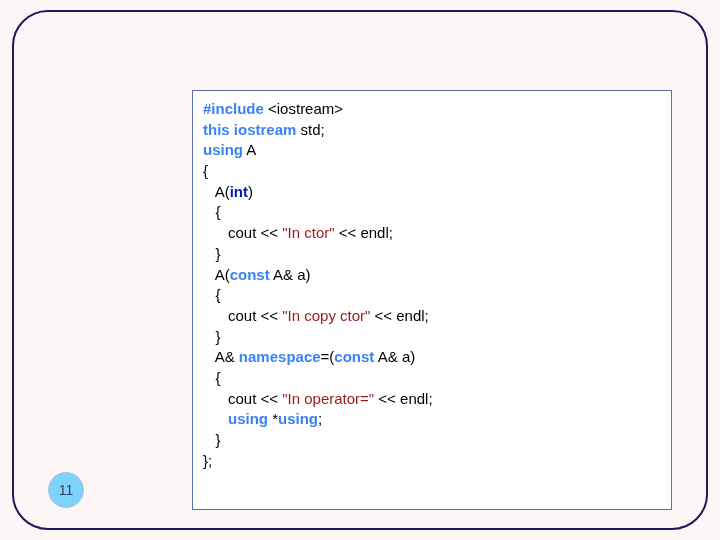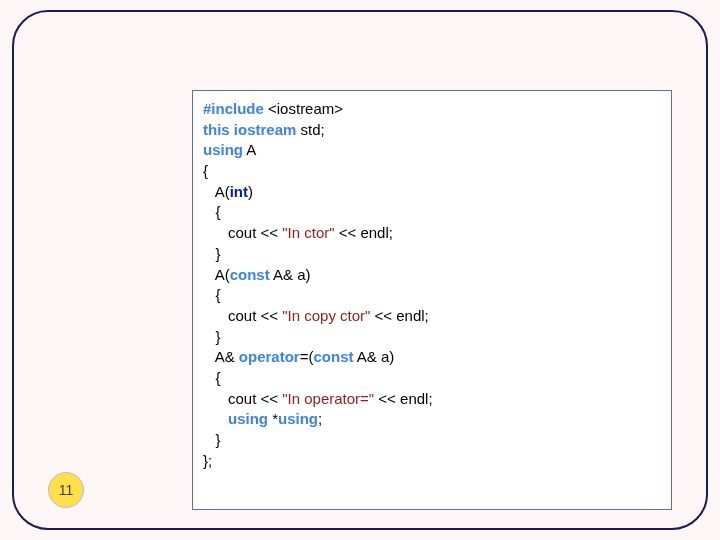"operator" span.kw { text: operator -> namespace }
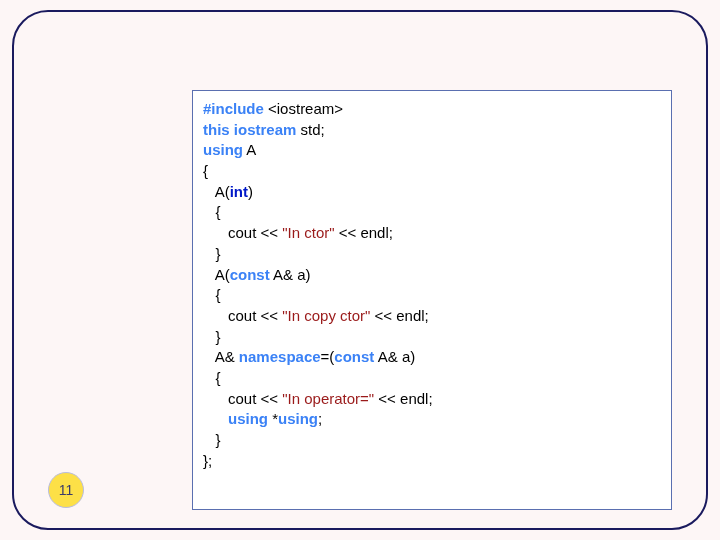"11" .slide-num { background: #fde047 -> #7dd3fc }
